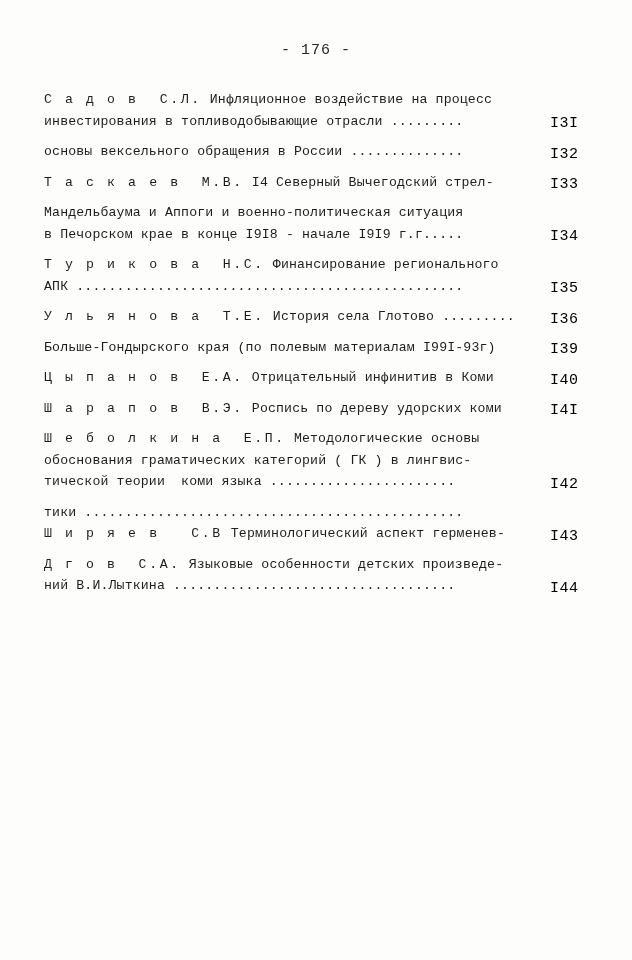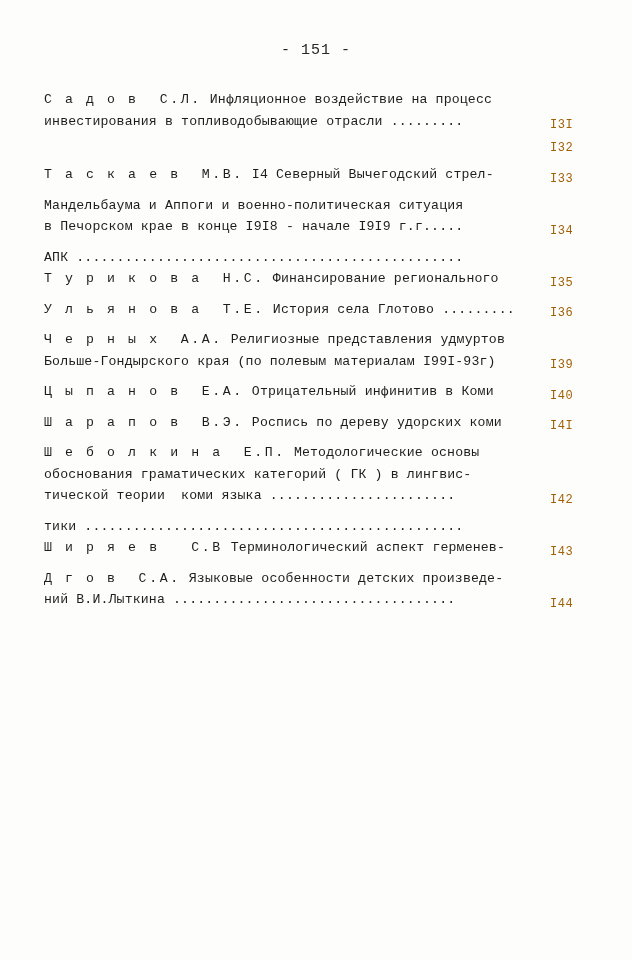"- 151 -" div.page-number { text: 151 -> 176 }
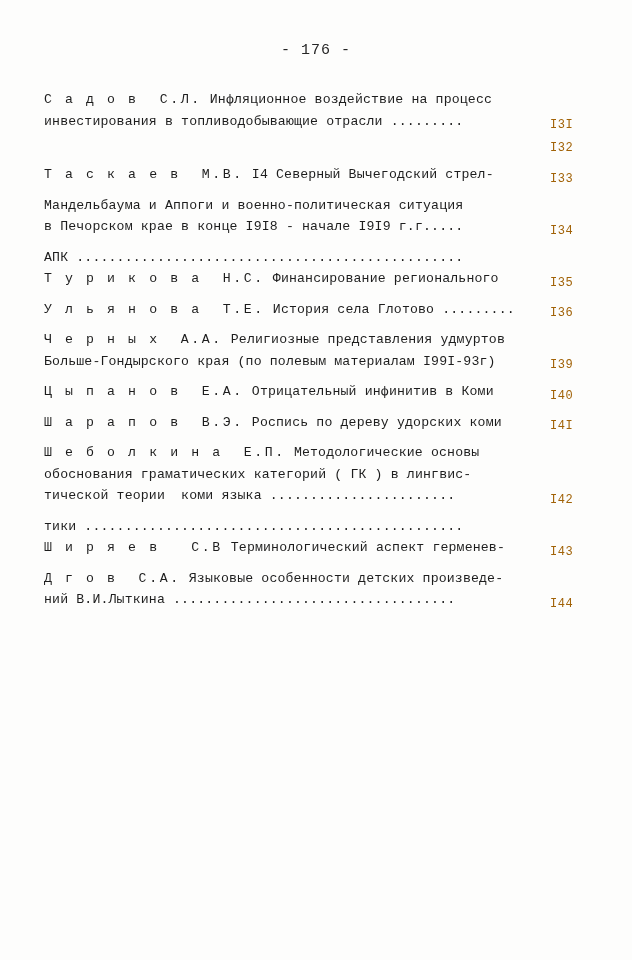"I3I" .entry-page { color: #a16207 -> #000000; font-size: 12px -> 15px }
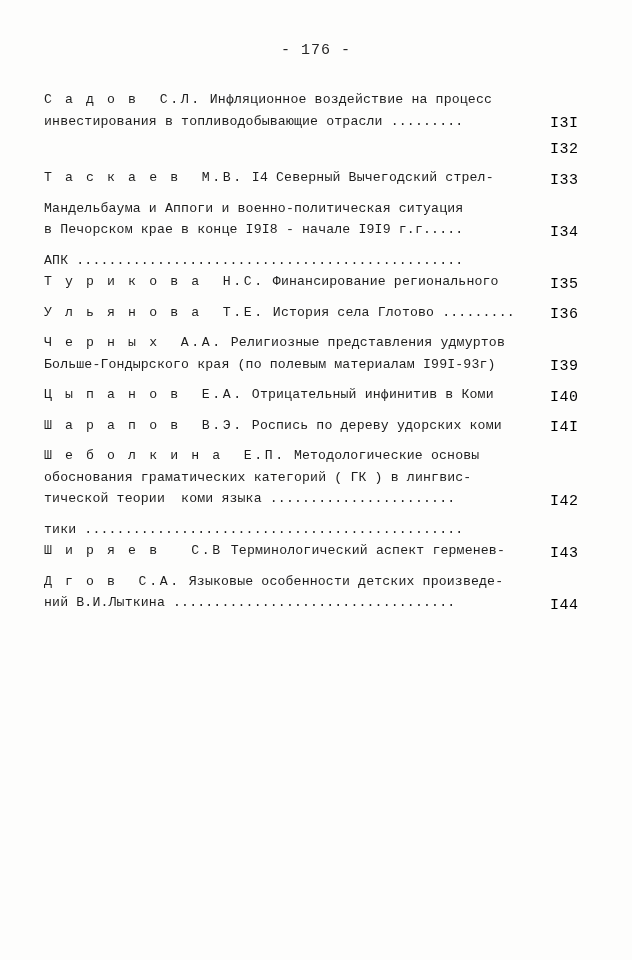"основы вексельного обращения в России" span.line { html: none -> <span><span>основы вексельного обращения в России ..............</span></span> }
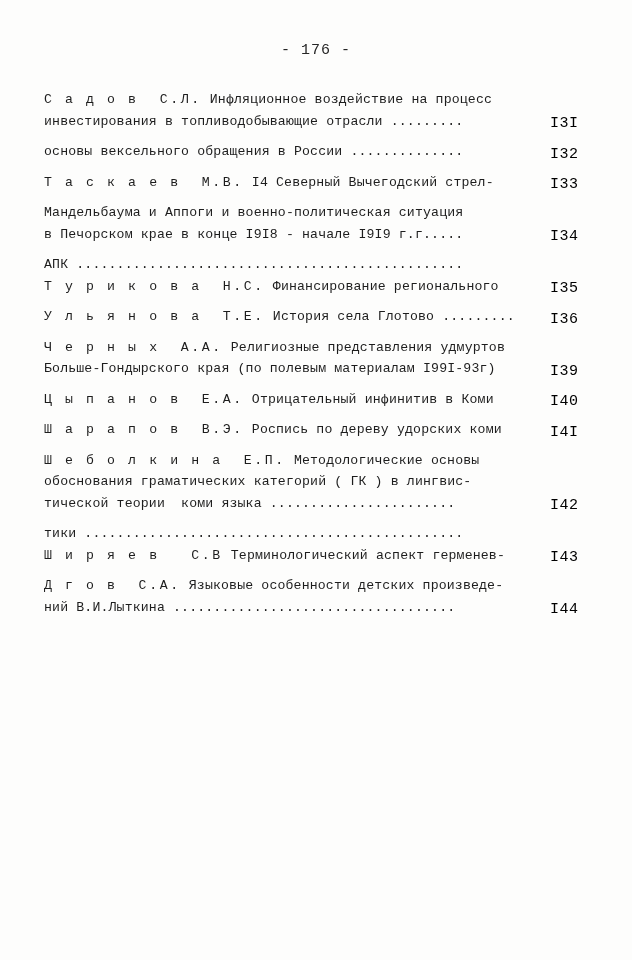"АПК" span.line { order: before "Т у р и к" -> after "Т у р и к" }
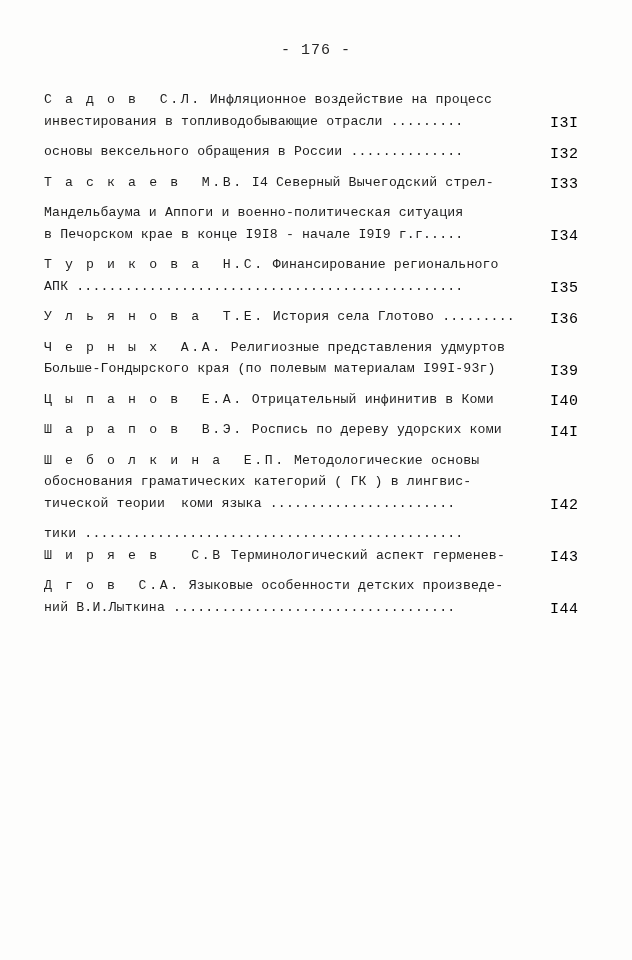"Ч е р н ы" span.line { html: <span><span>Ч е р н ы х А.А.</span><span> Религиозные представления удмуртов</span></span> -> none }
